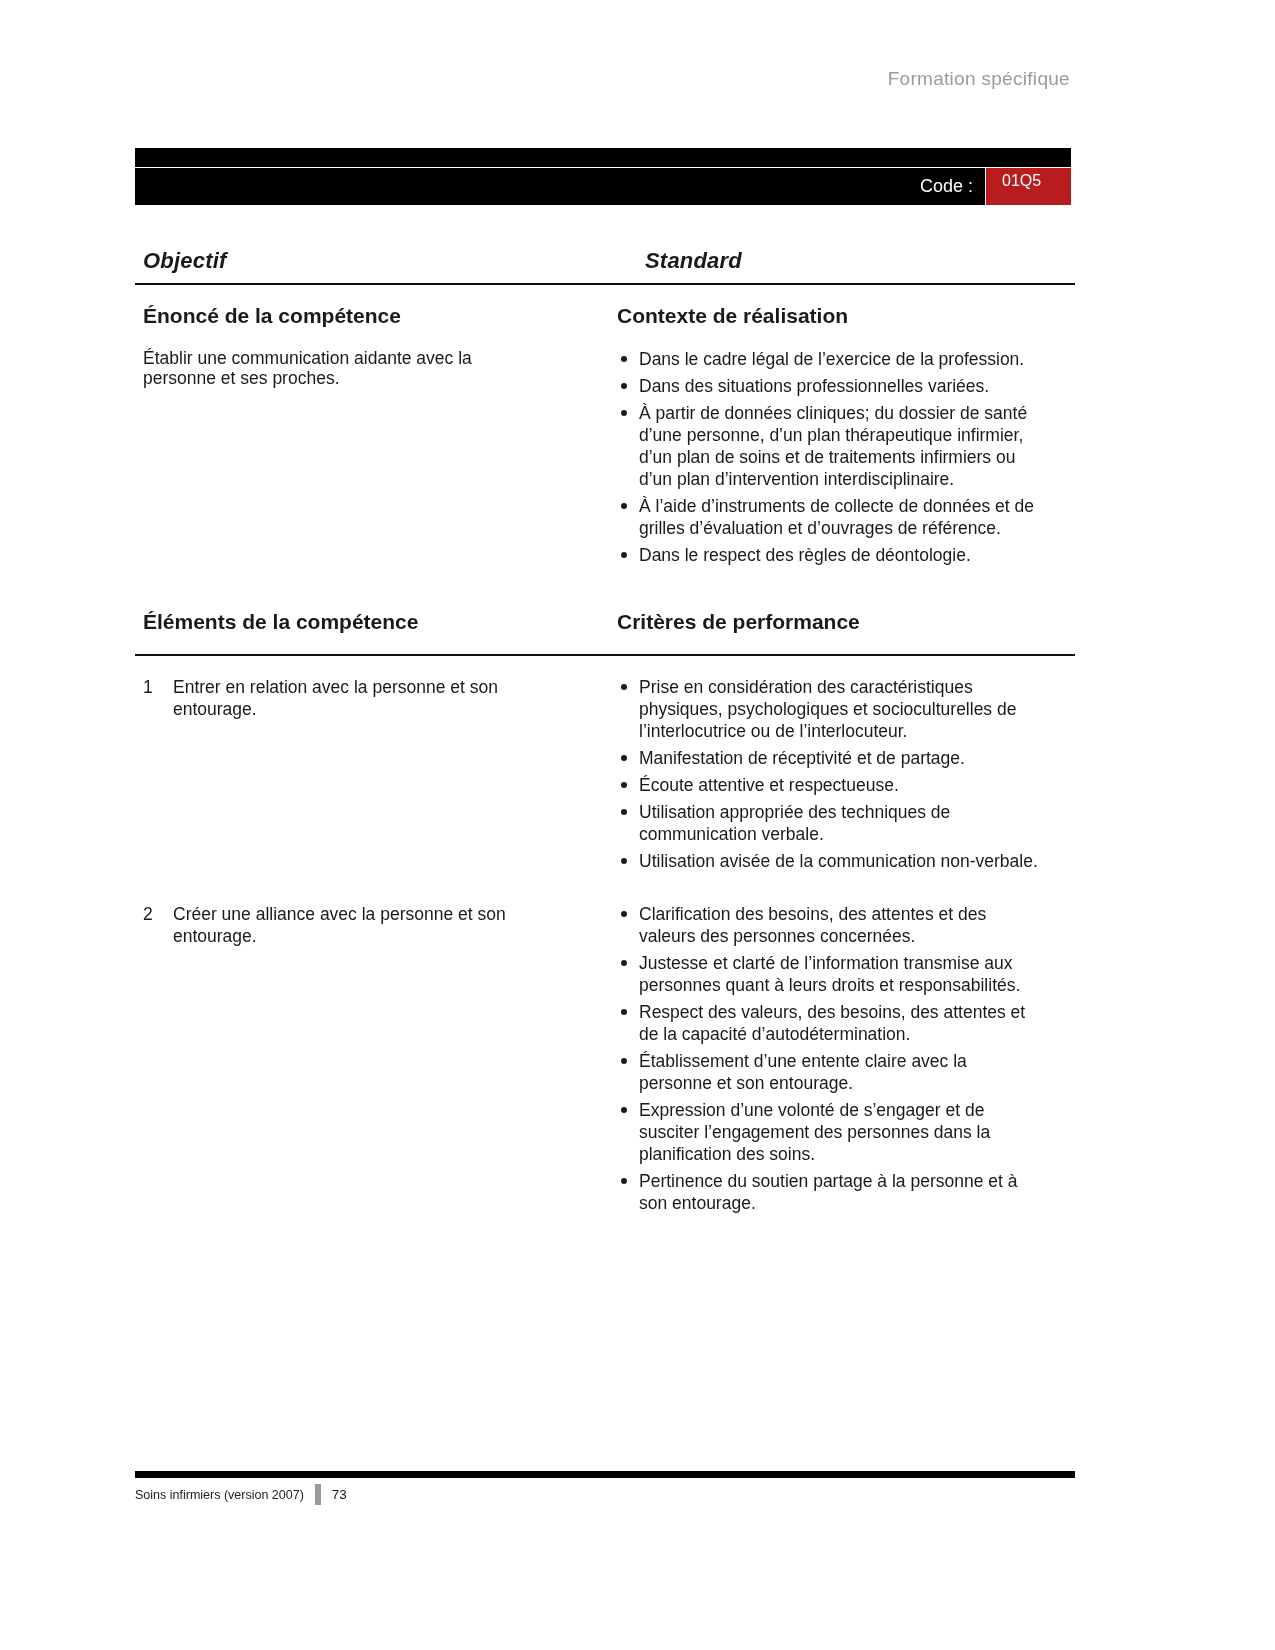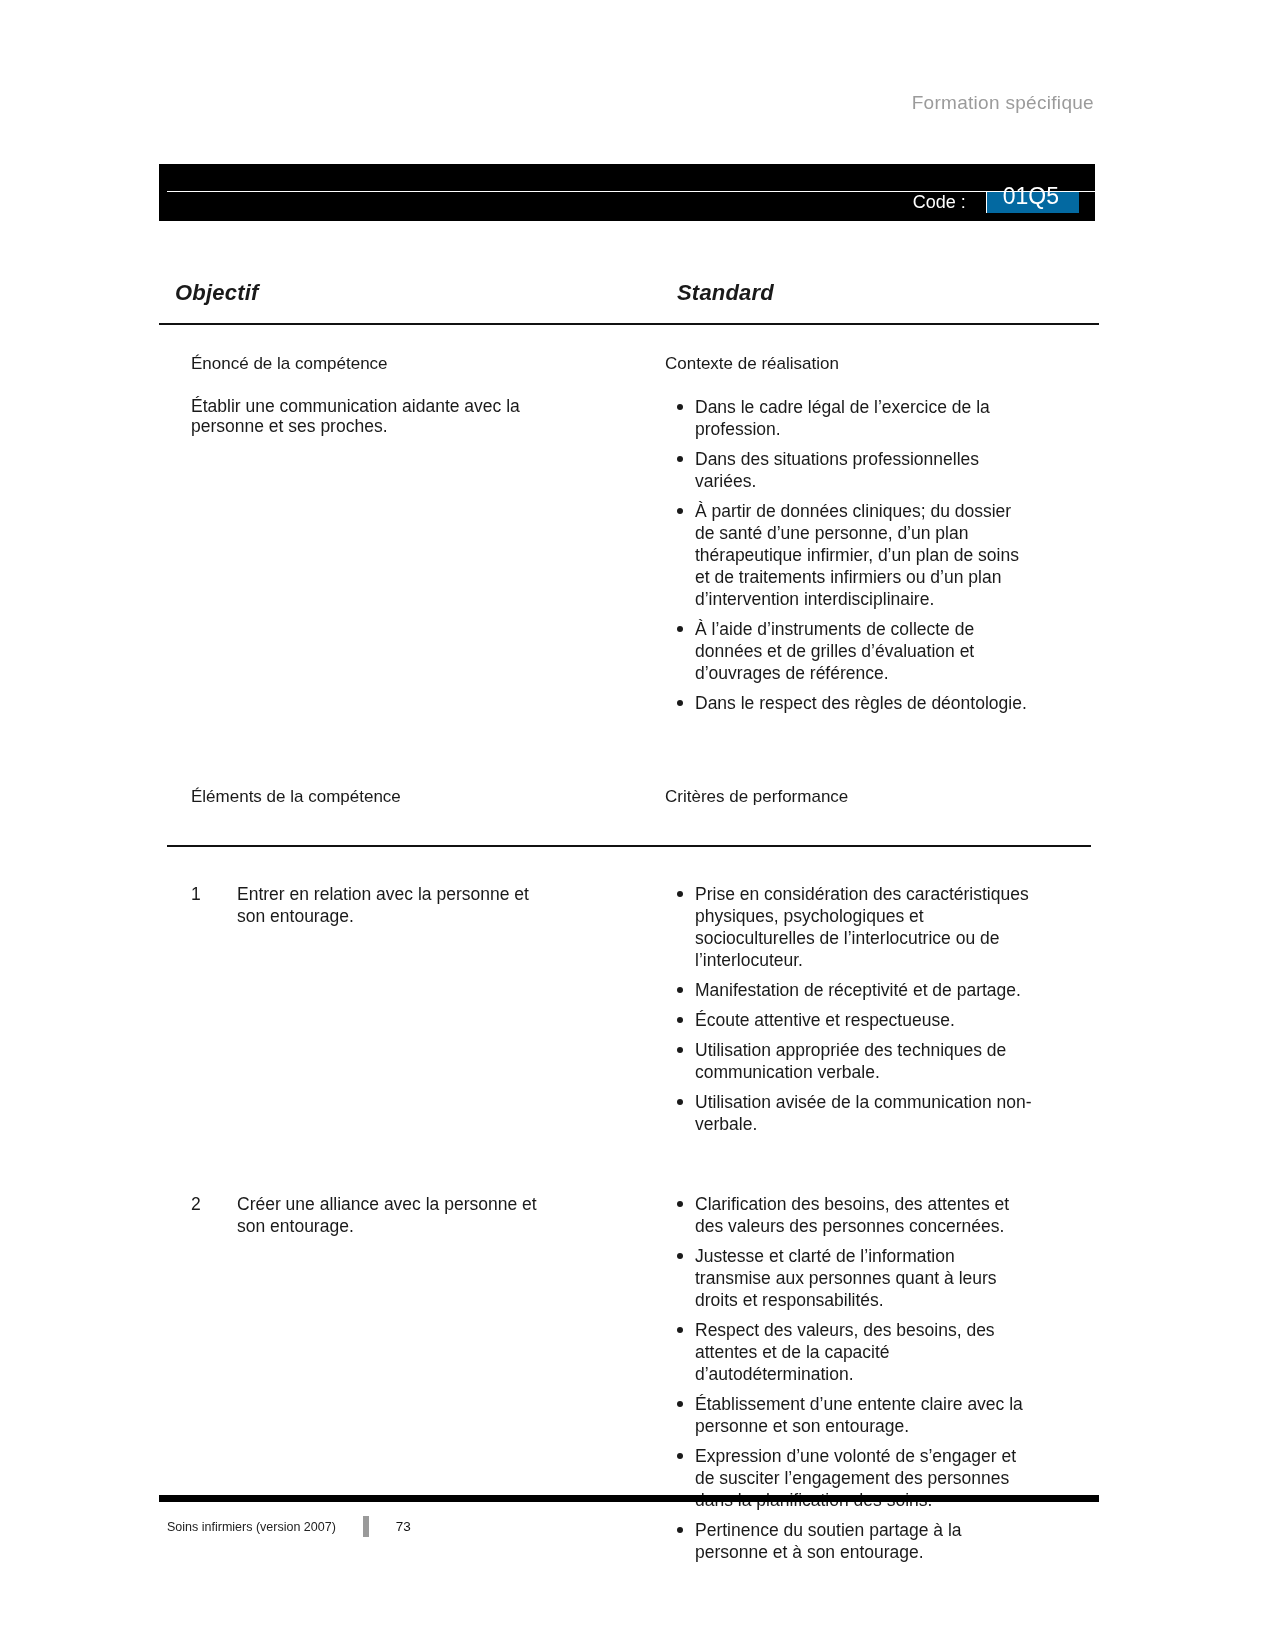"Formation spécifique" * { margin: 8px -> 0 }
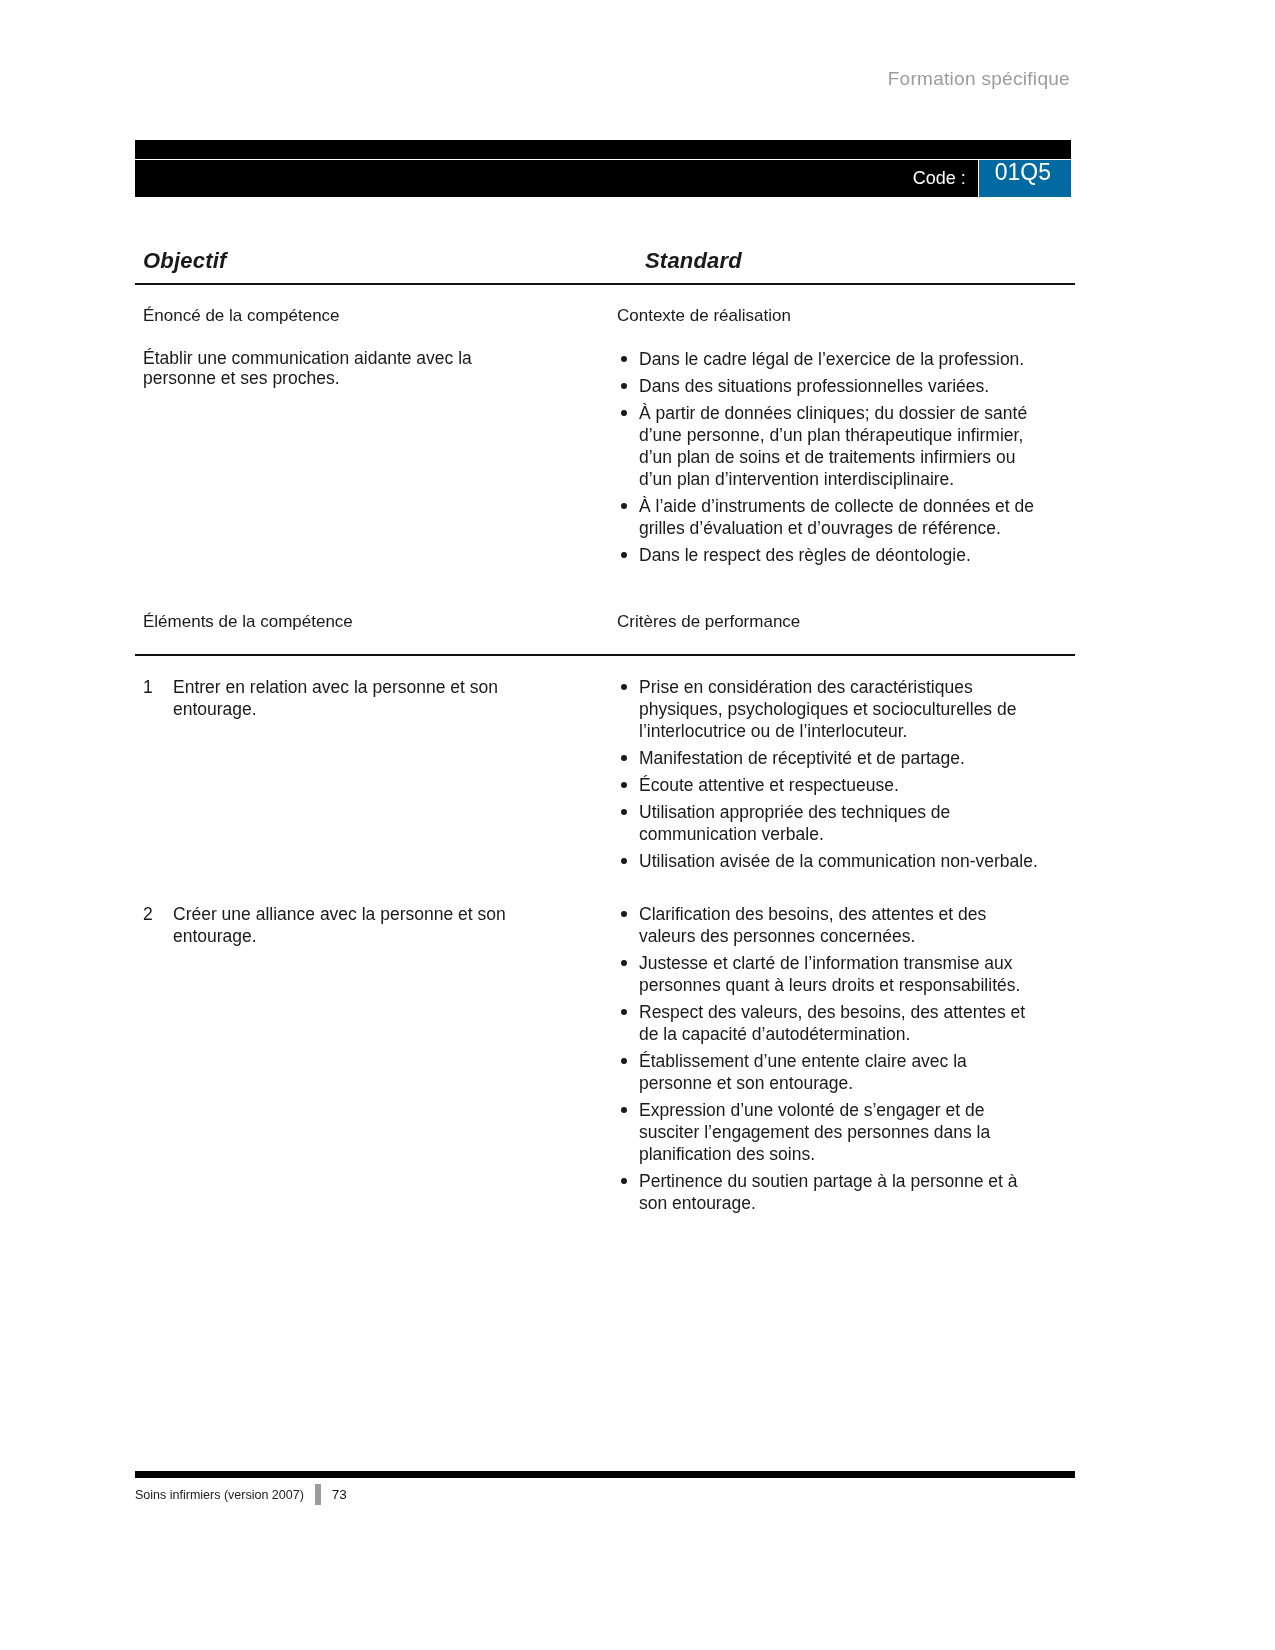"Code :" .code-bar { top: 140px -> 148px }
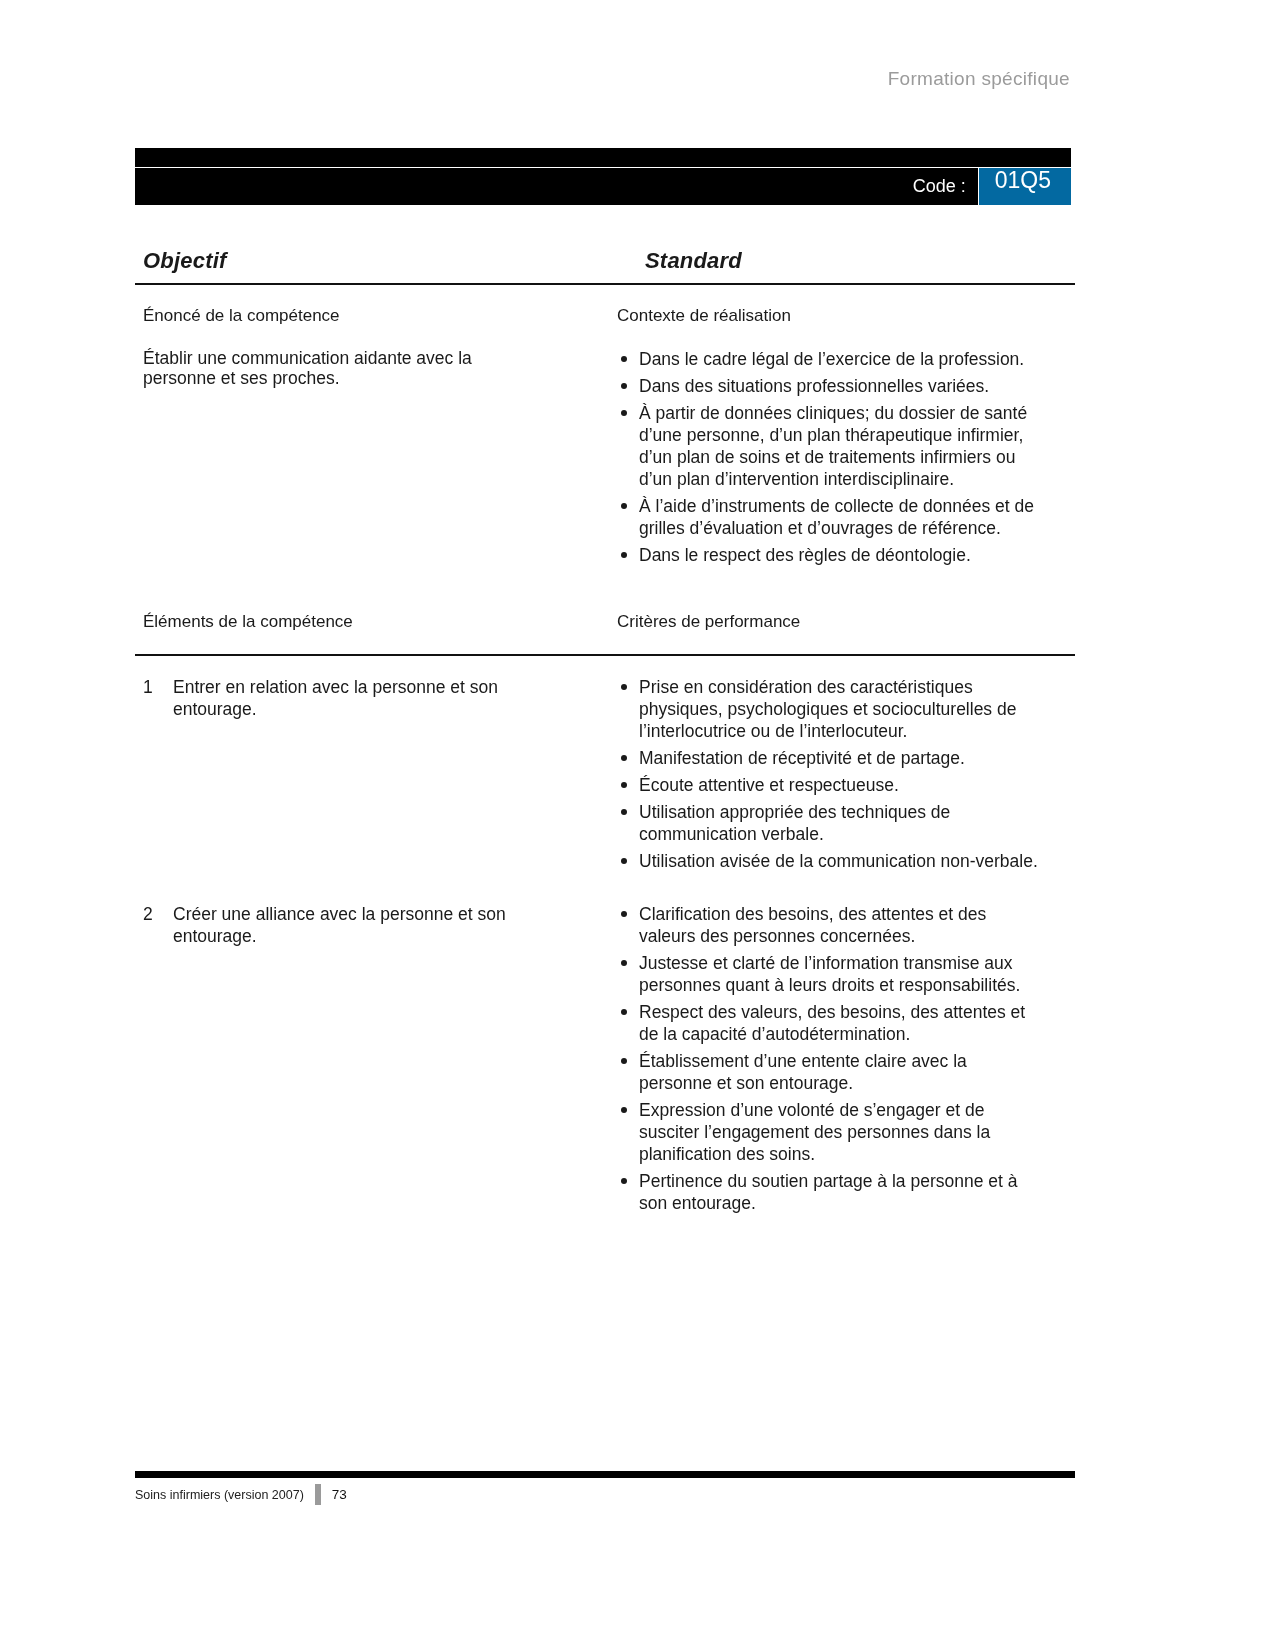"01Q5" .code-value { background: #0369a1 -> #b91c1c; font-size: 23px -> 16px }
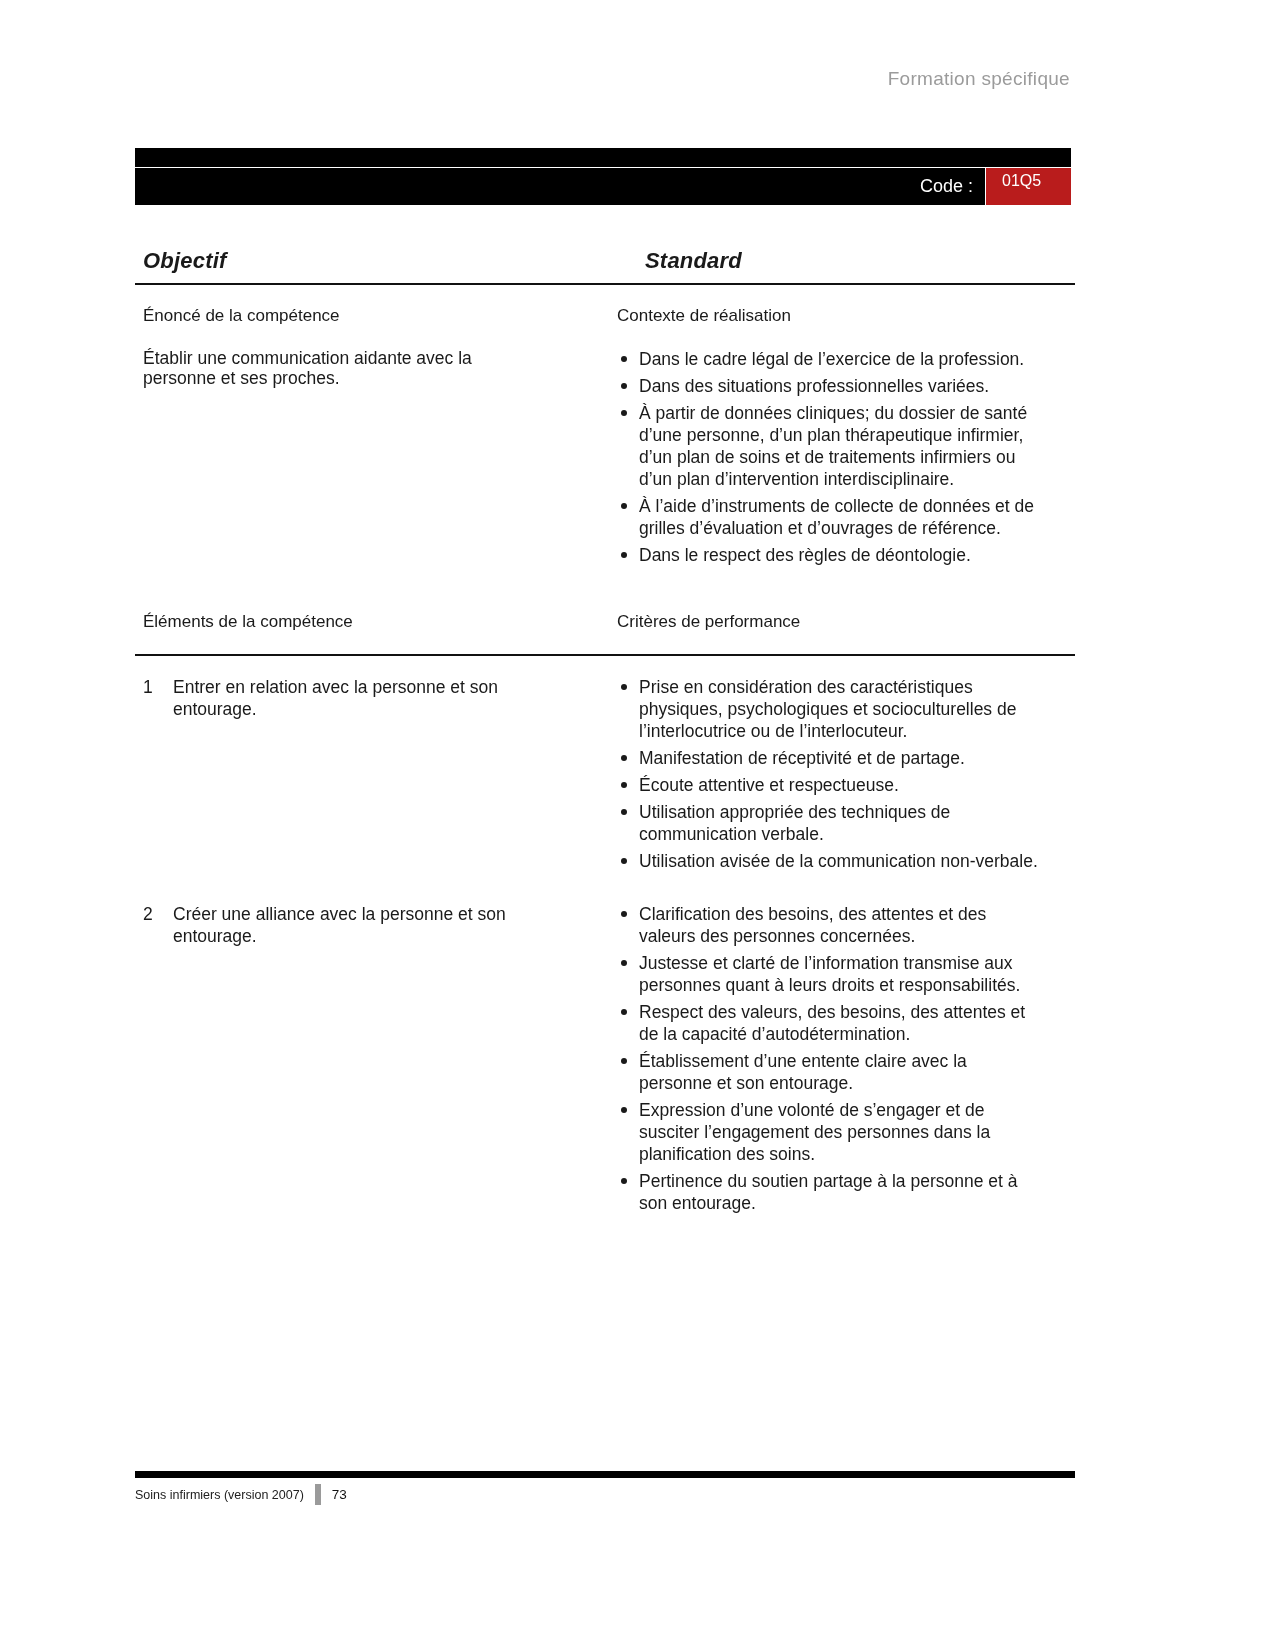"Énoncé de la compétence" h3 { font-size: 17px -> 21px; font-weight: normal -> bold }
